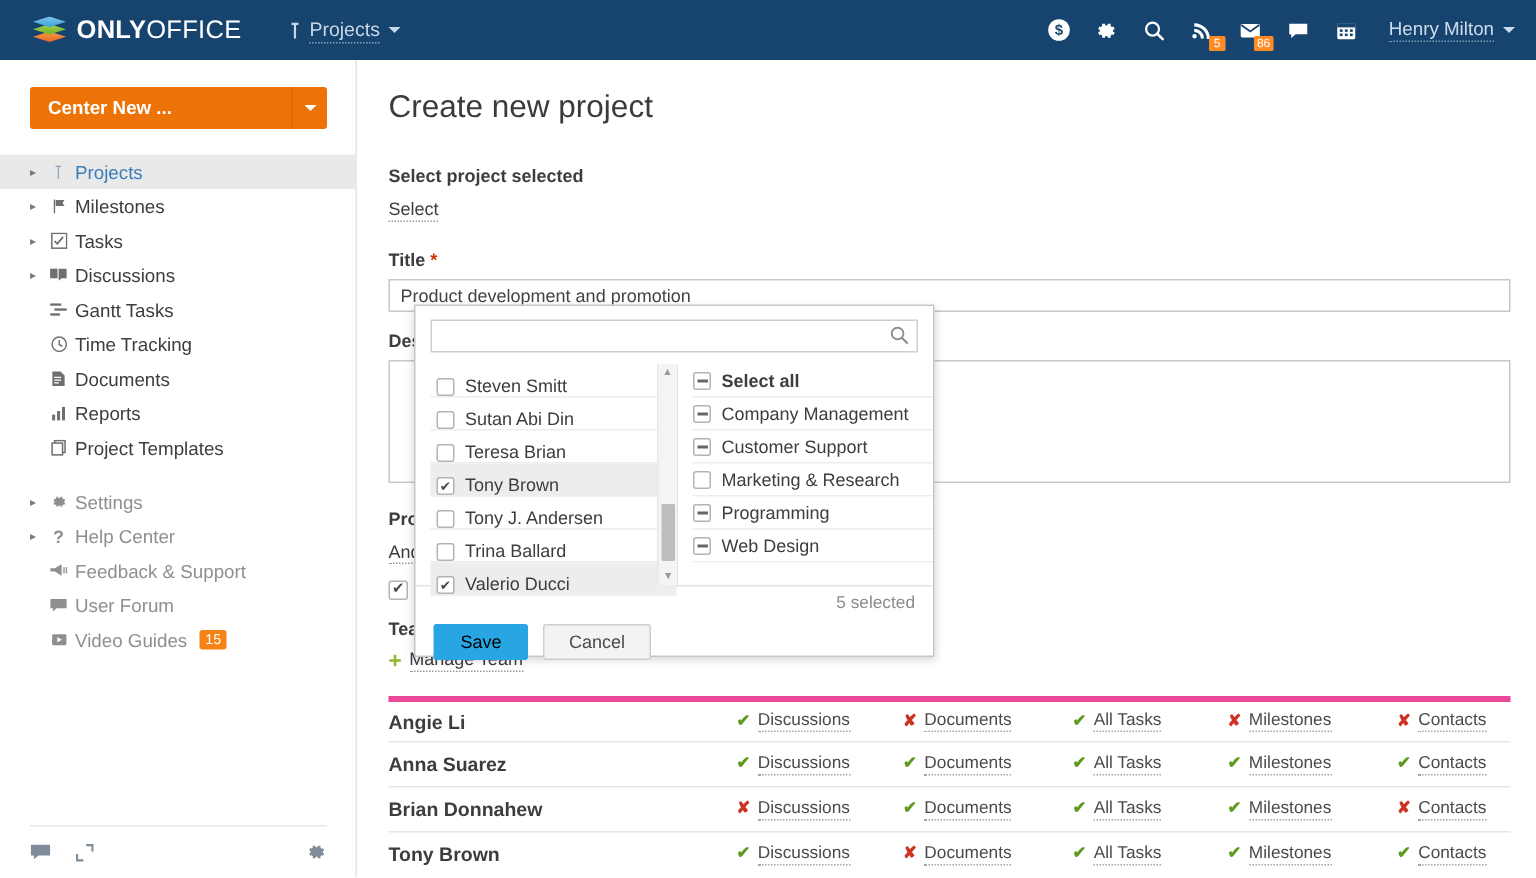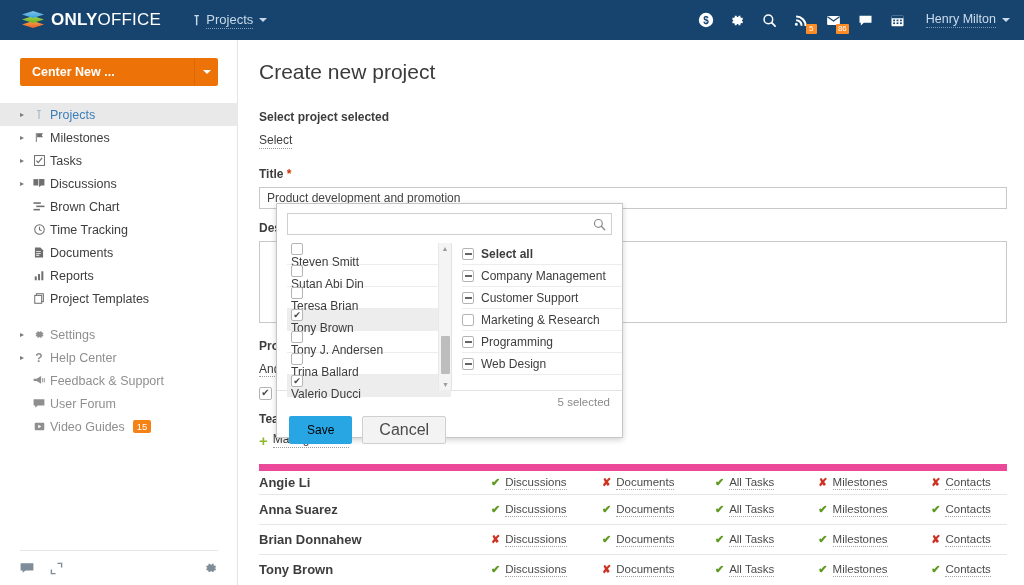"Brown Chart" span.nav-label { text: Brown Chart -> Gantt Tasks }
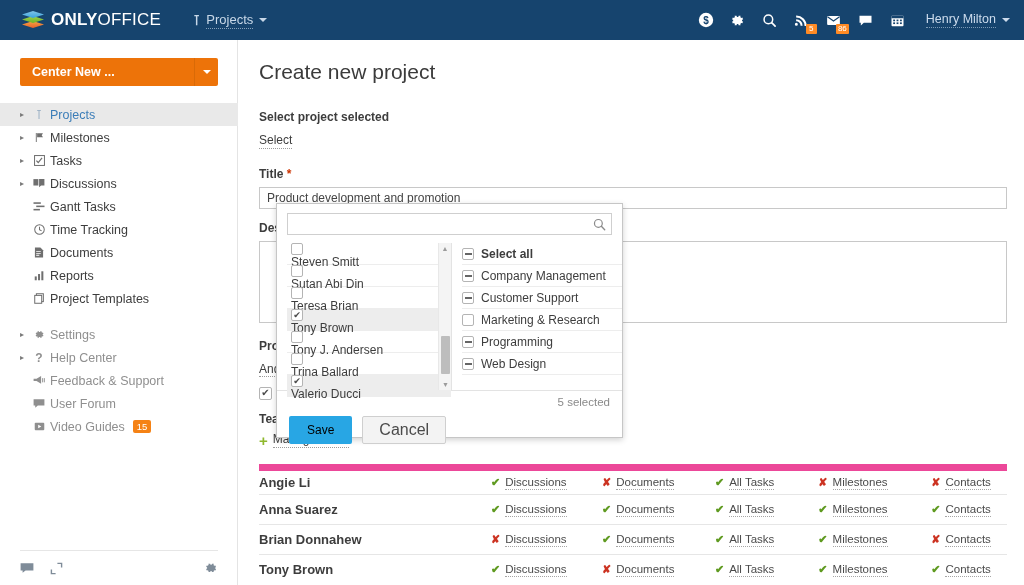"Steven Smitt" .plist-item { align-items: flex-start -> flex-end; flex-direction: column -> none }
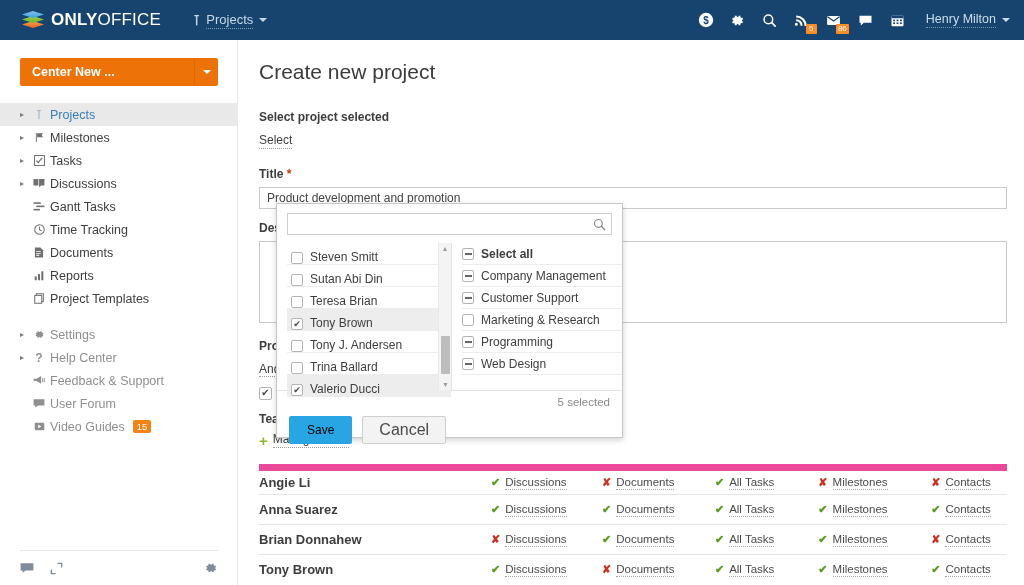"Cancel" .btn-cancel { font-size: 16px -> 12px }
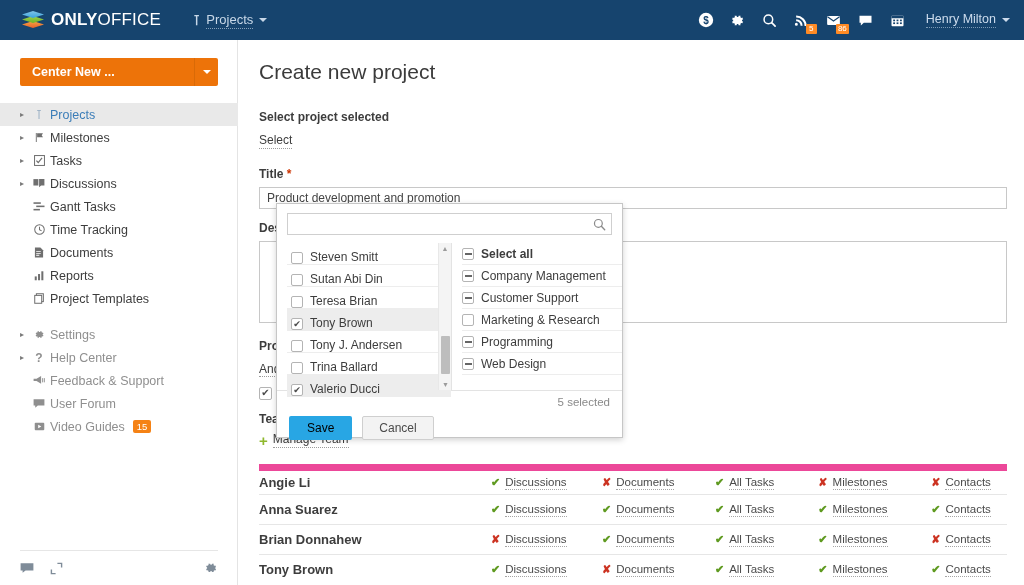"Angie Li" .trow:first-child { border-top: 7px solid #ec4899 -> 4px solid #ec4899 }
